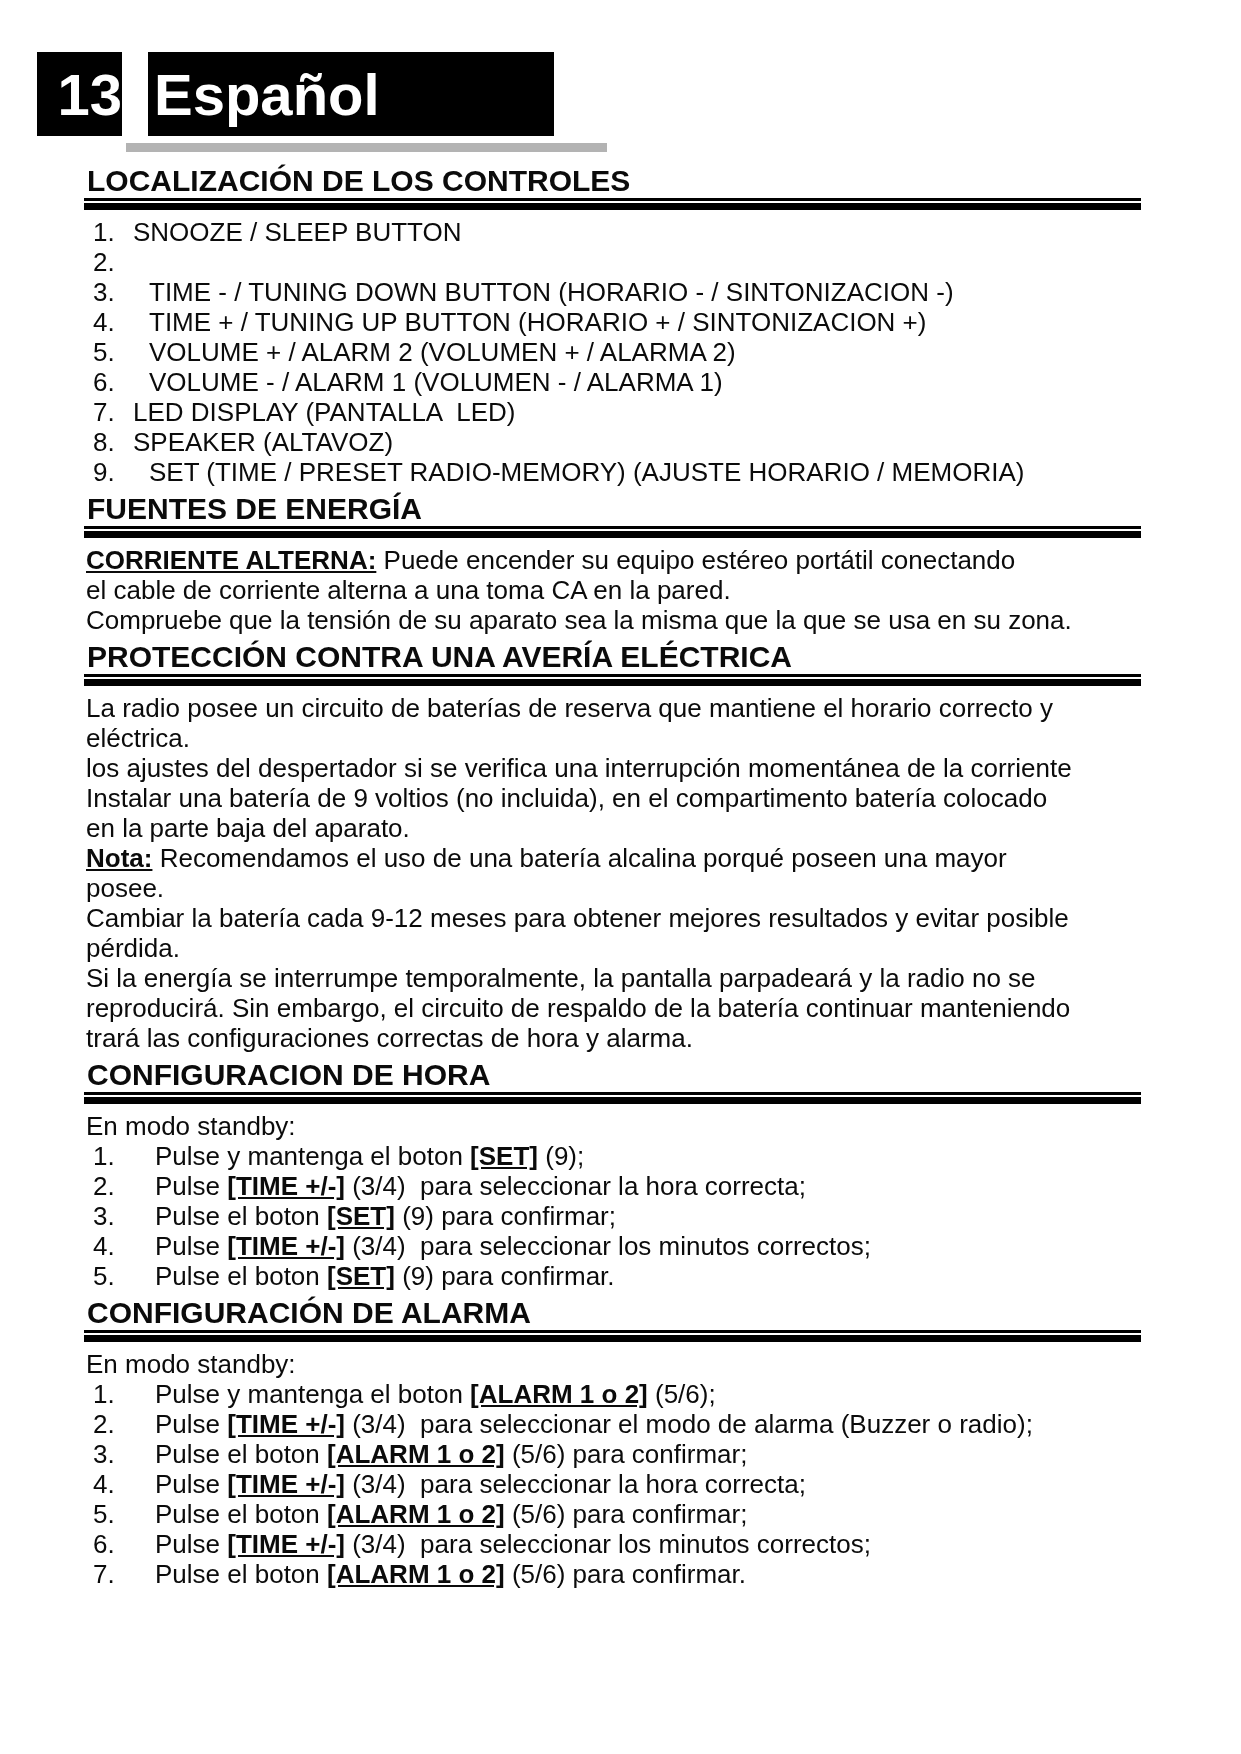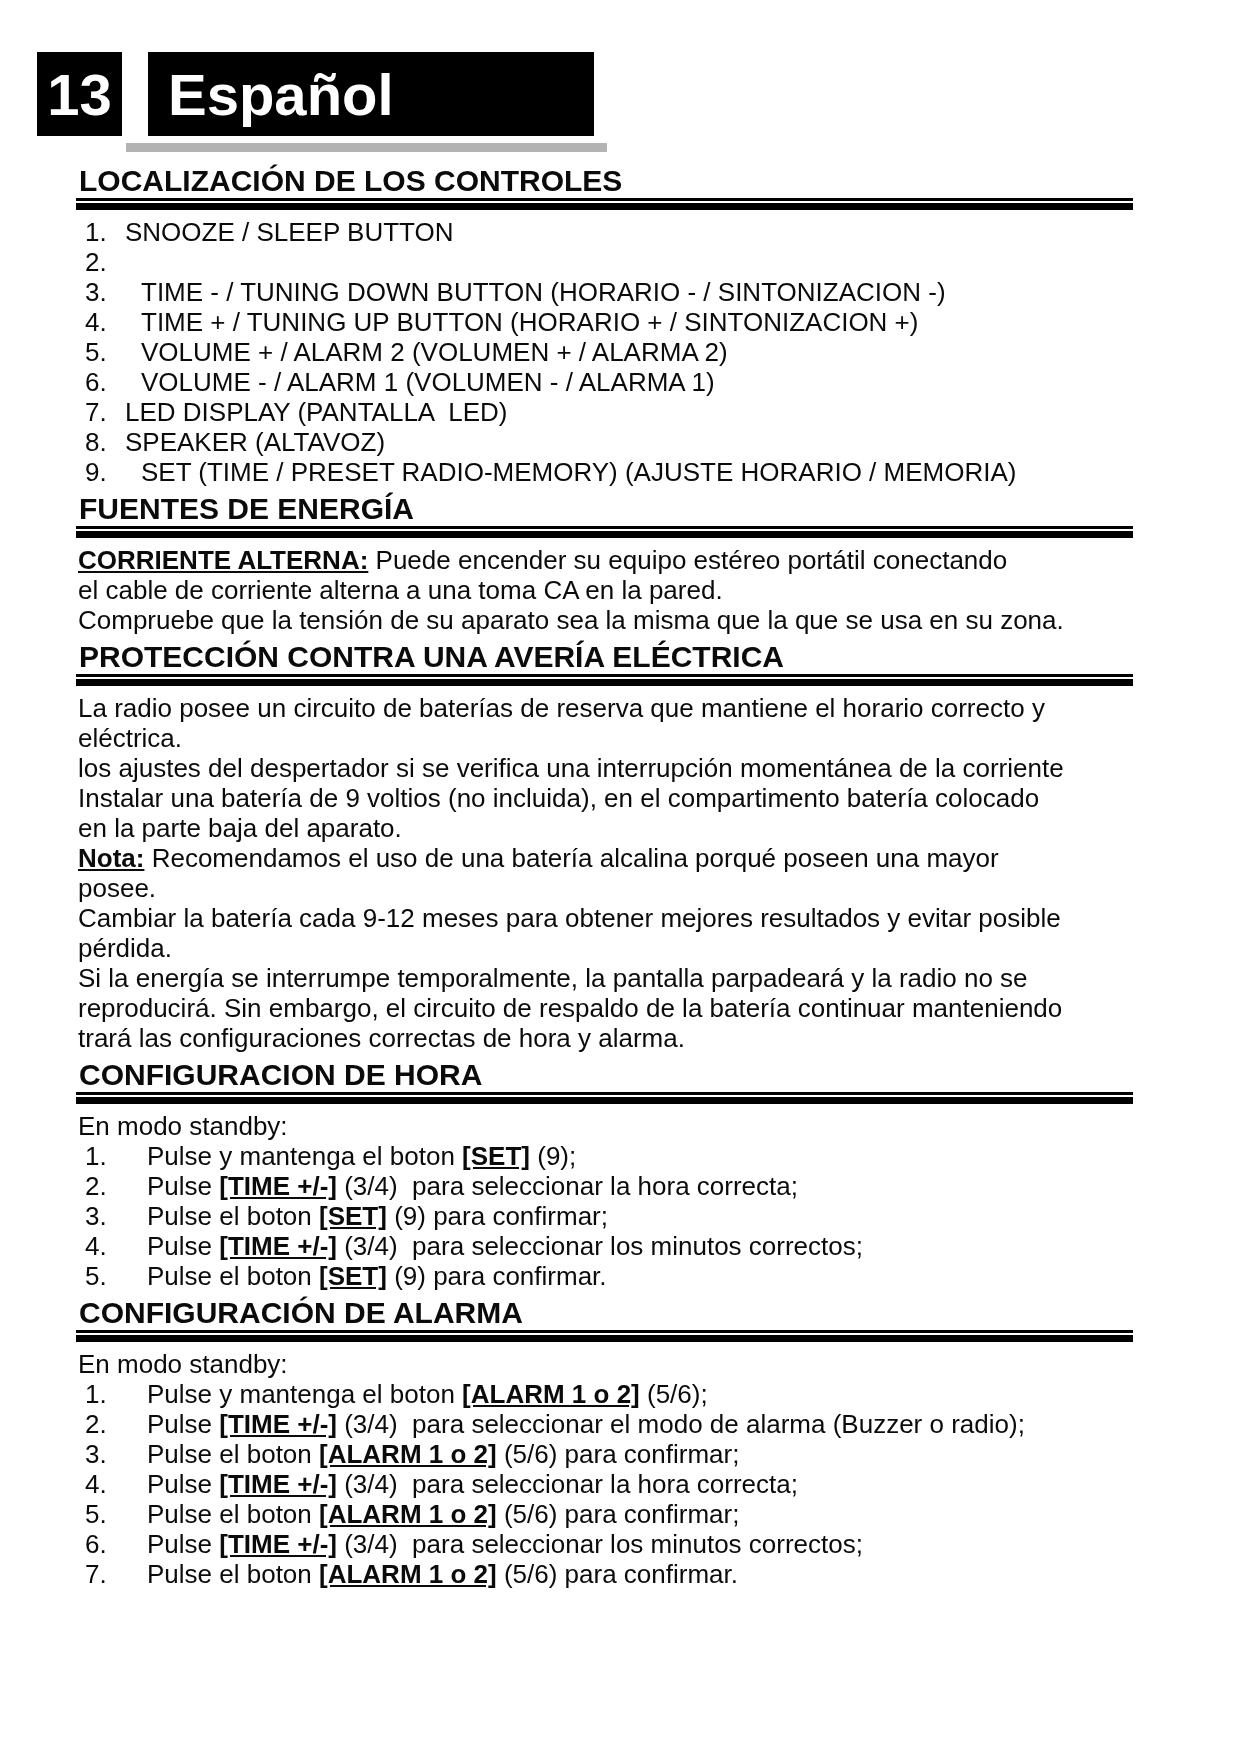"13" .numbox { justify-content: center -> flex-end }
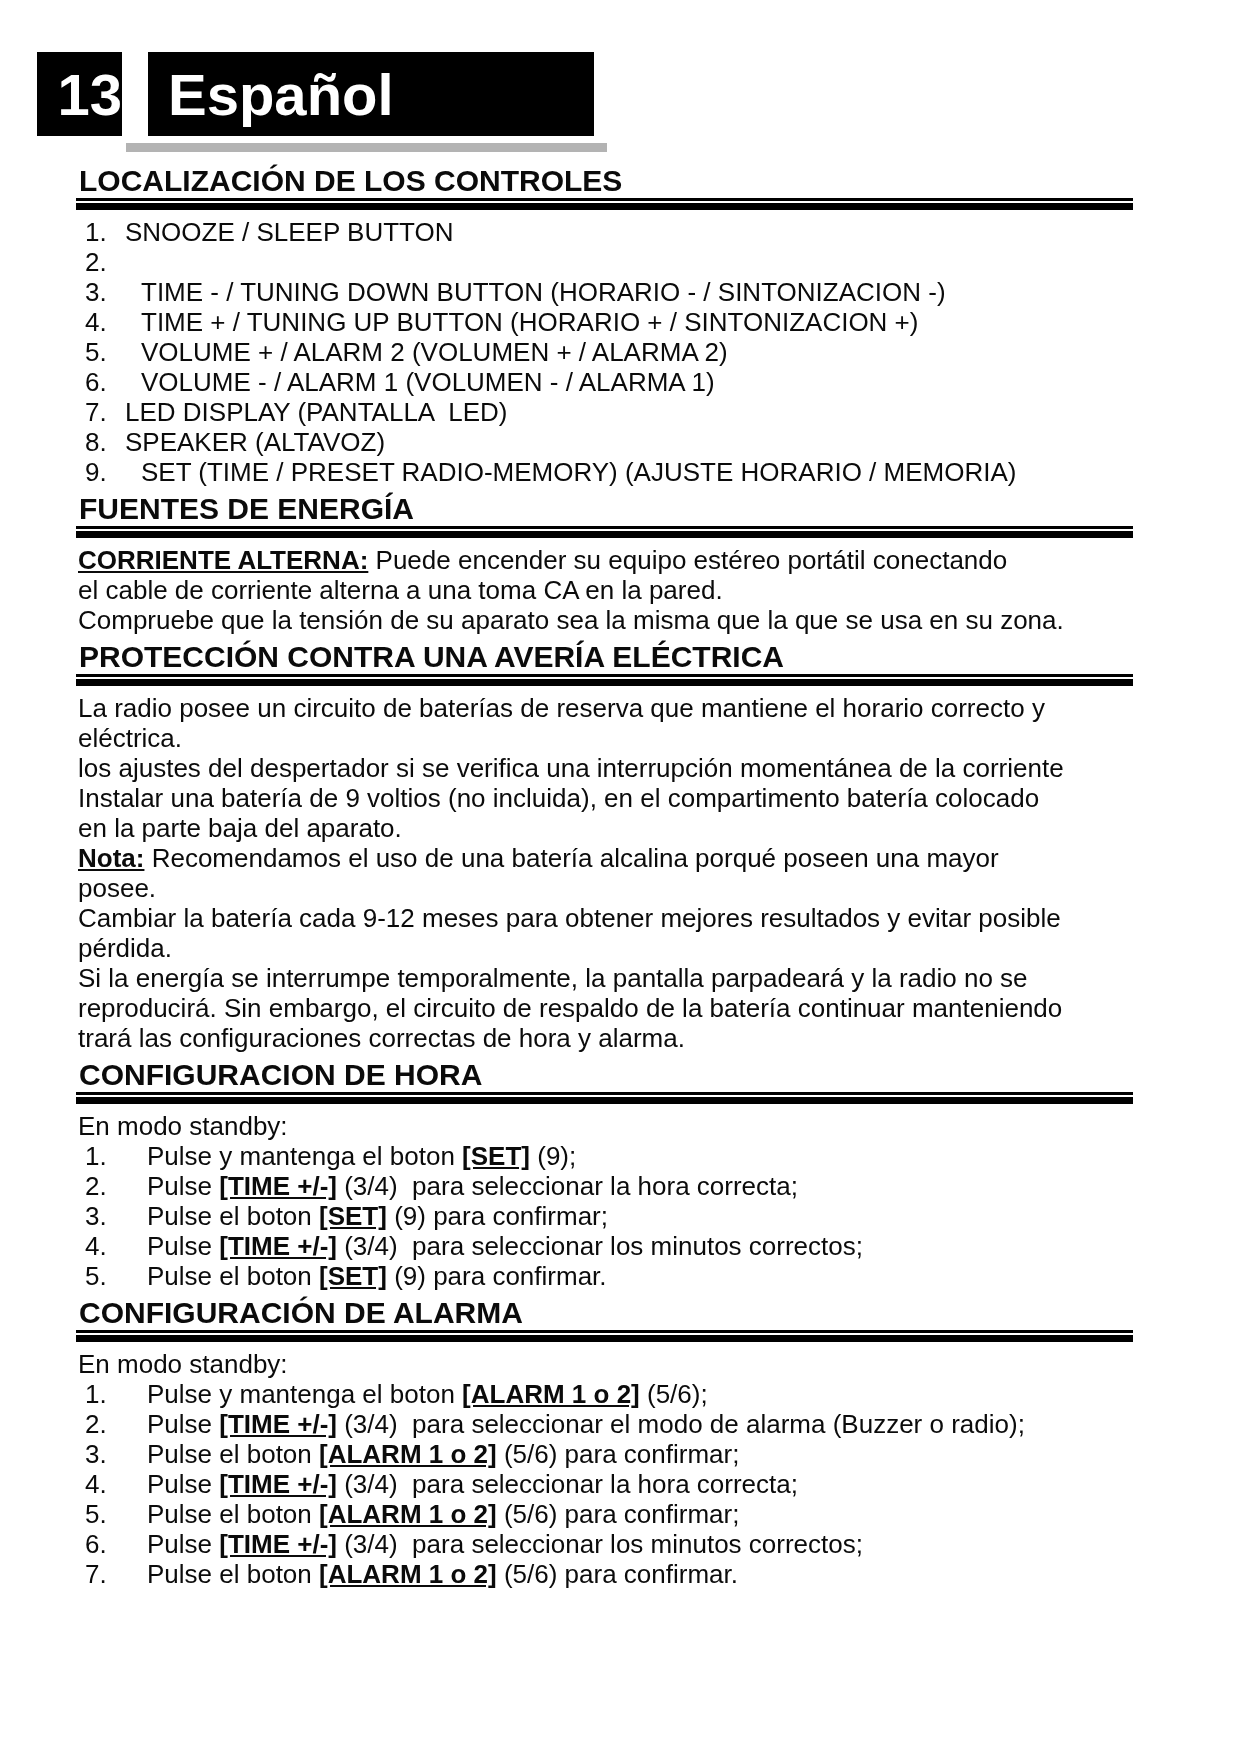"Español" .langbar { padding-left: 20px -> 6px; width: 446px -> 406px }
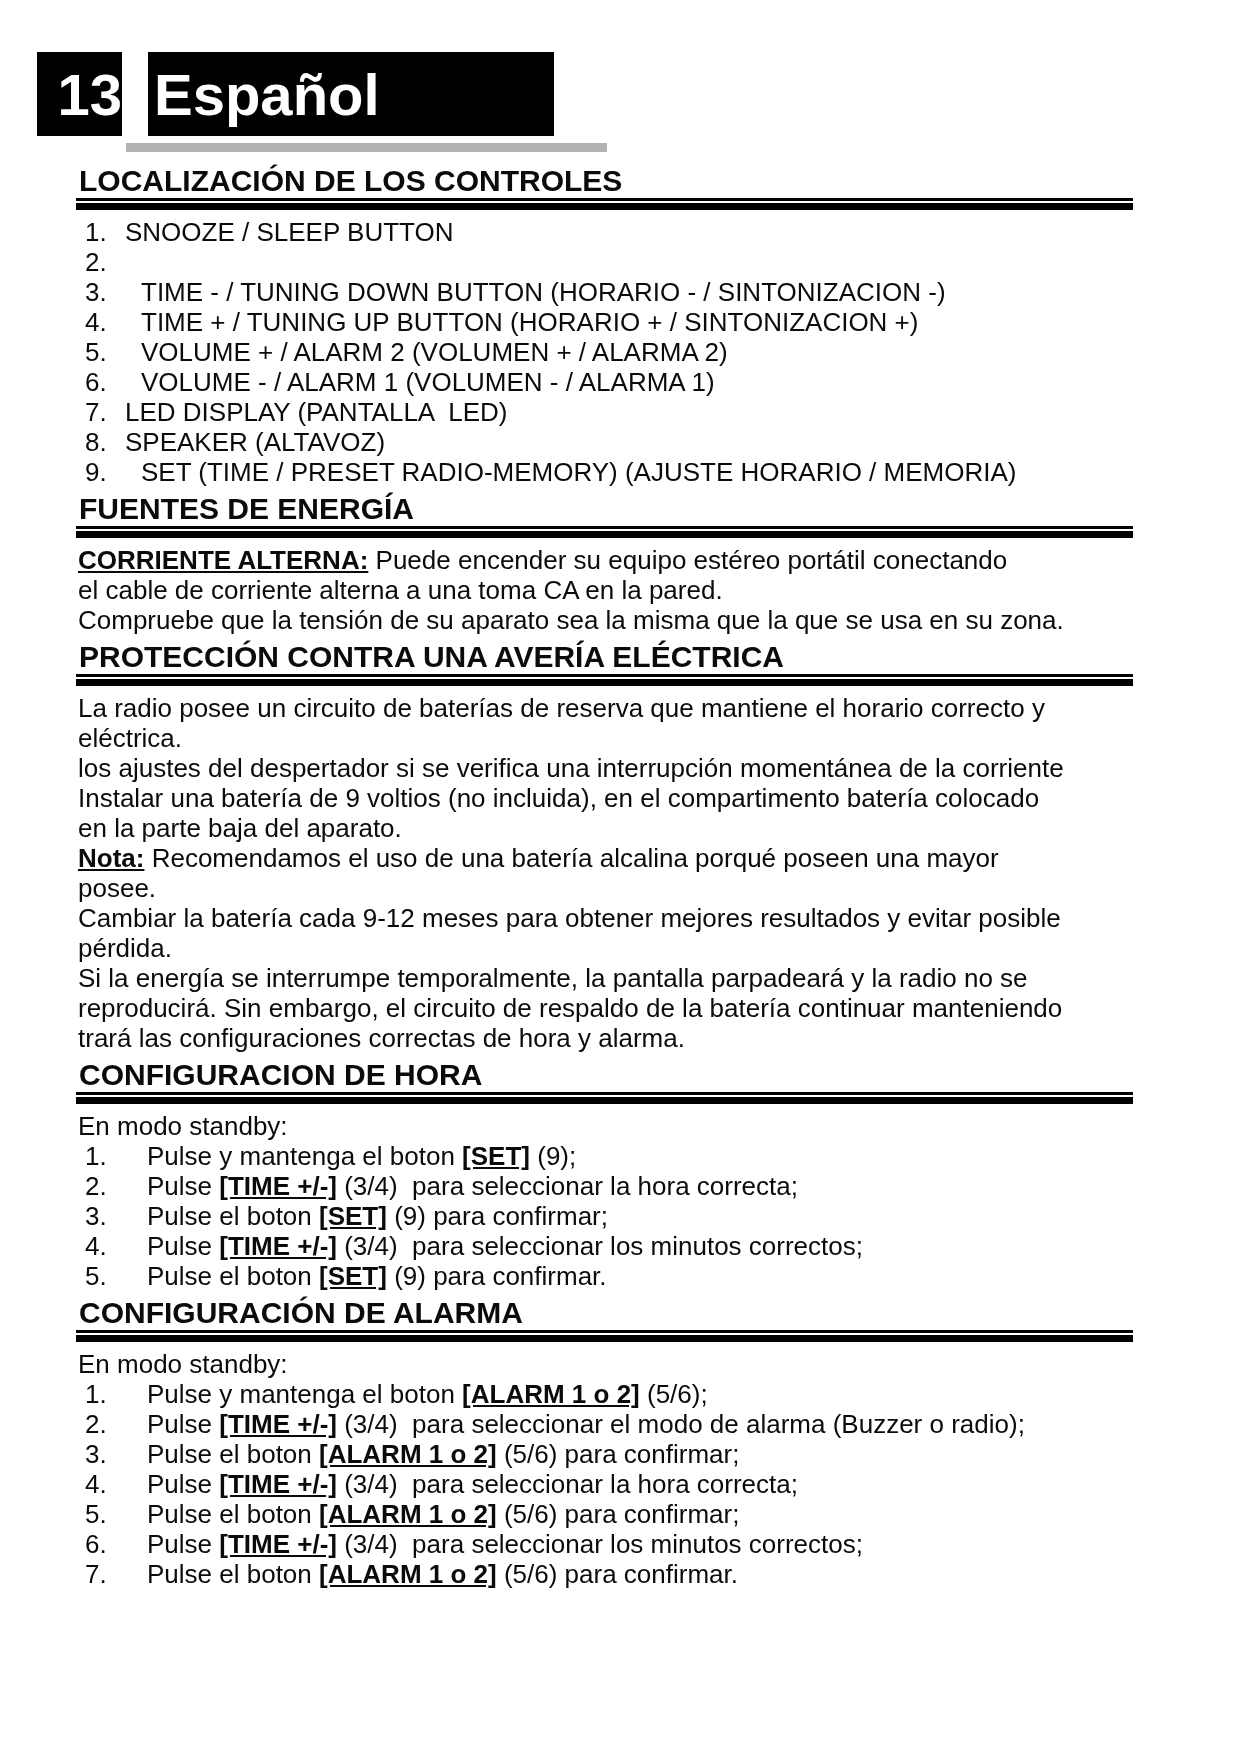"LOCALIZACIÓN DE LOS CONTROLES" .content { left: 76px -> 84px }
